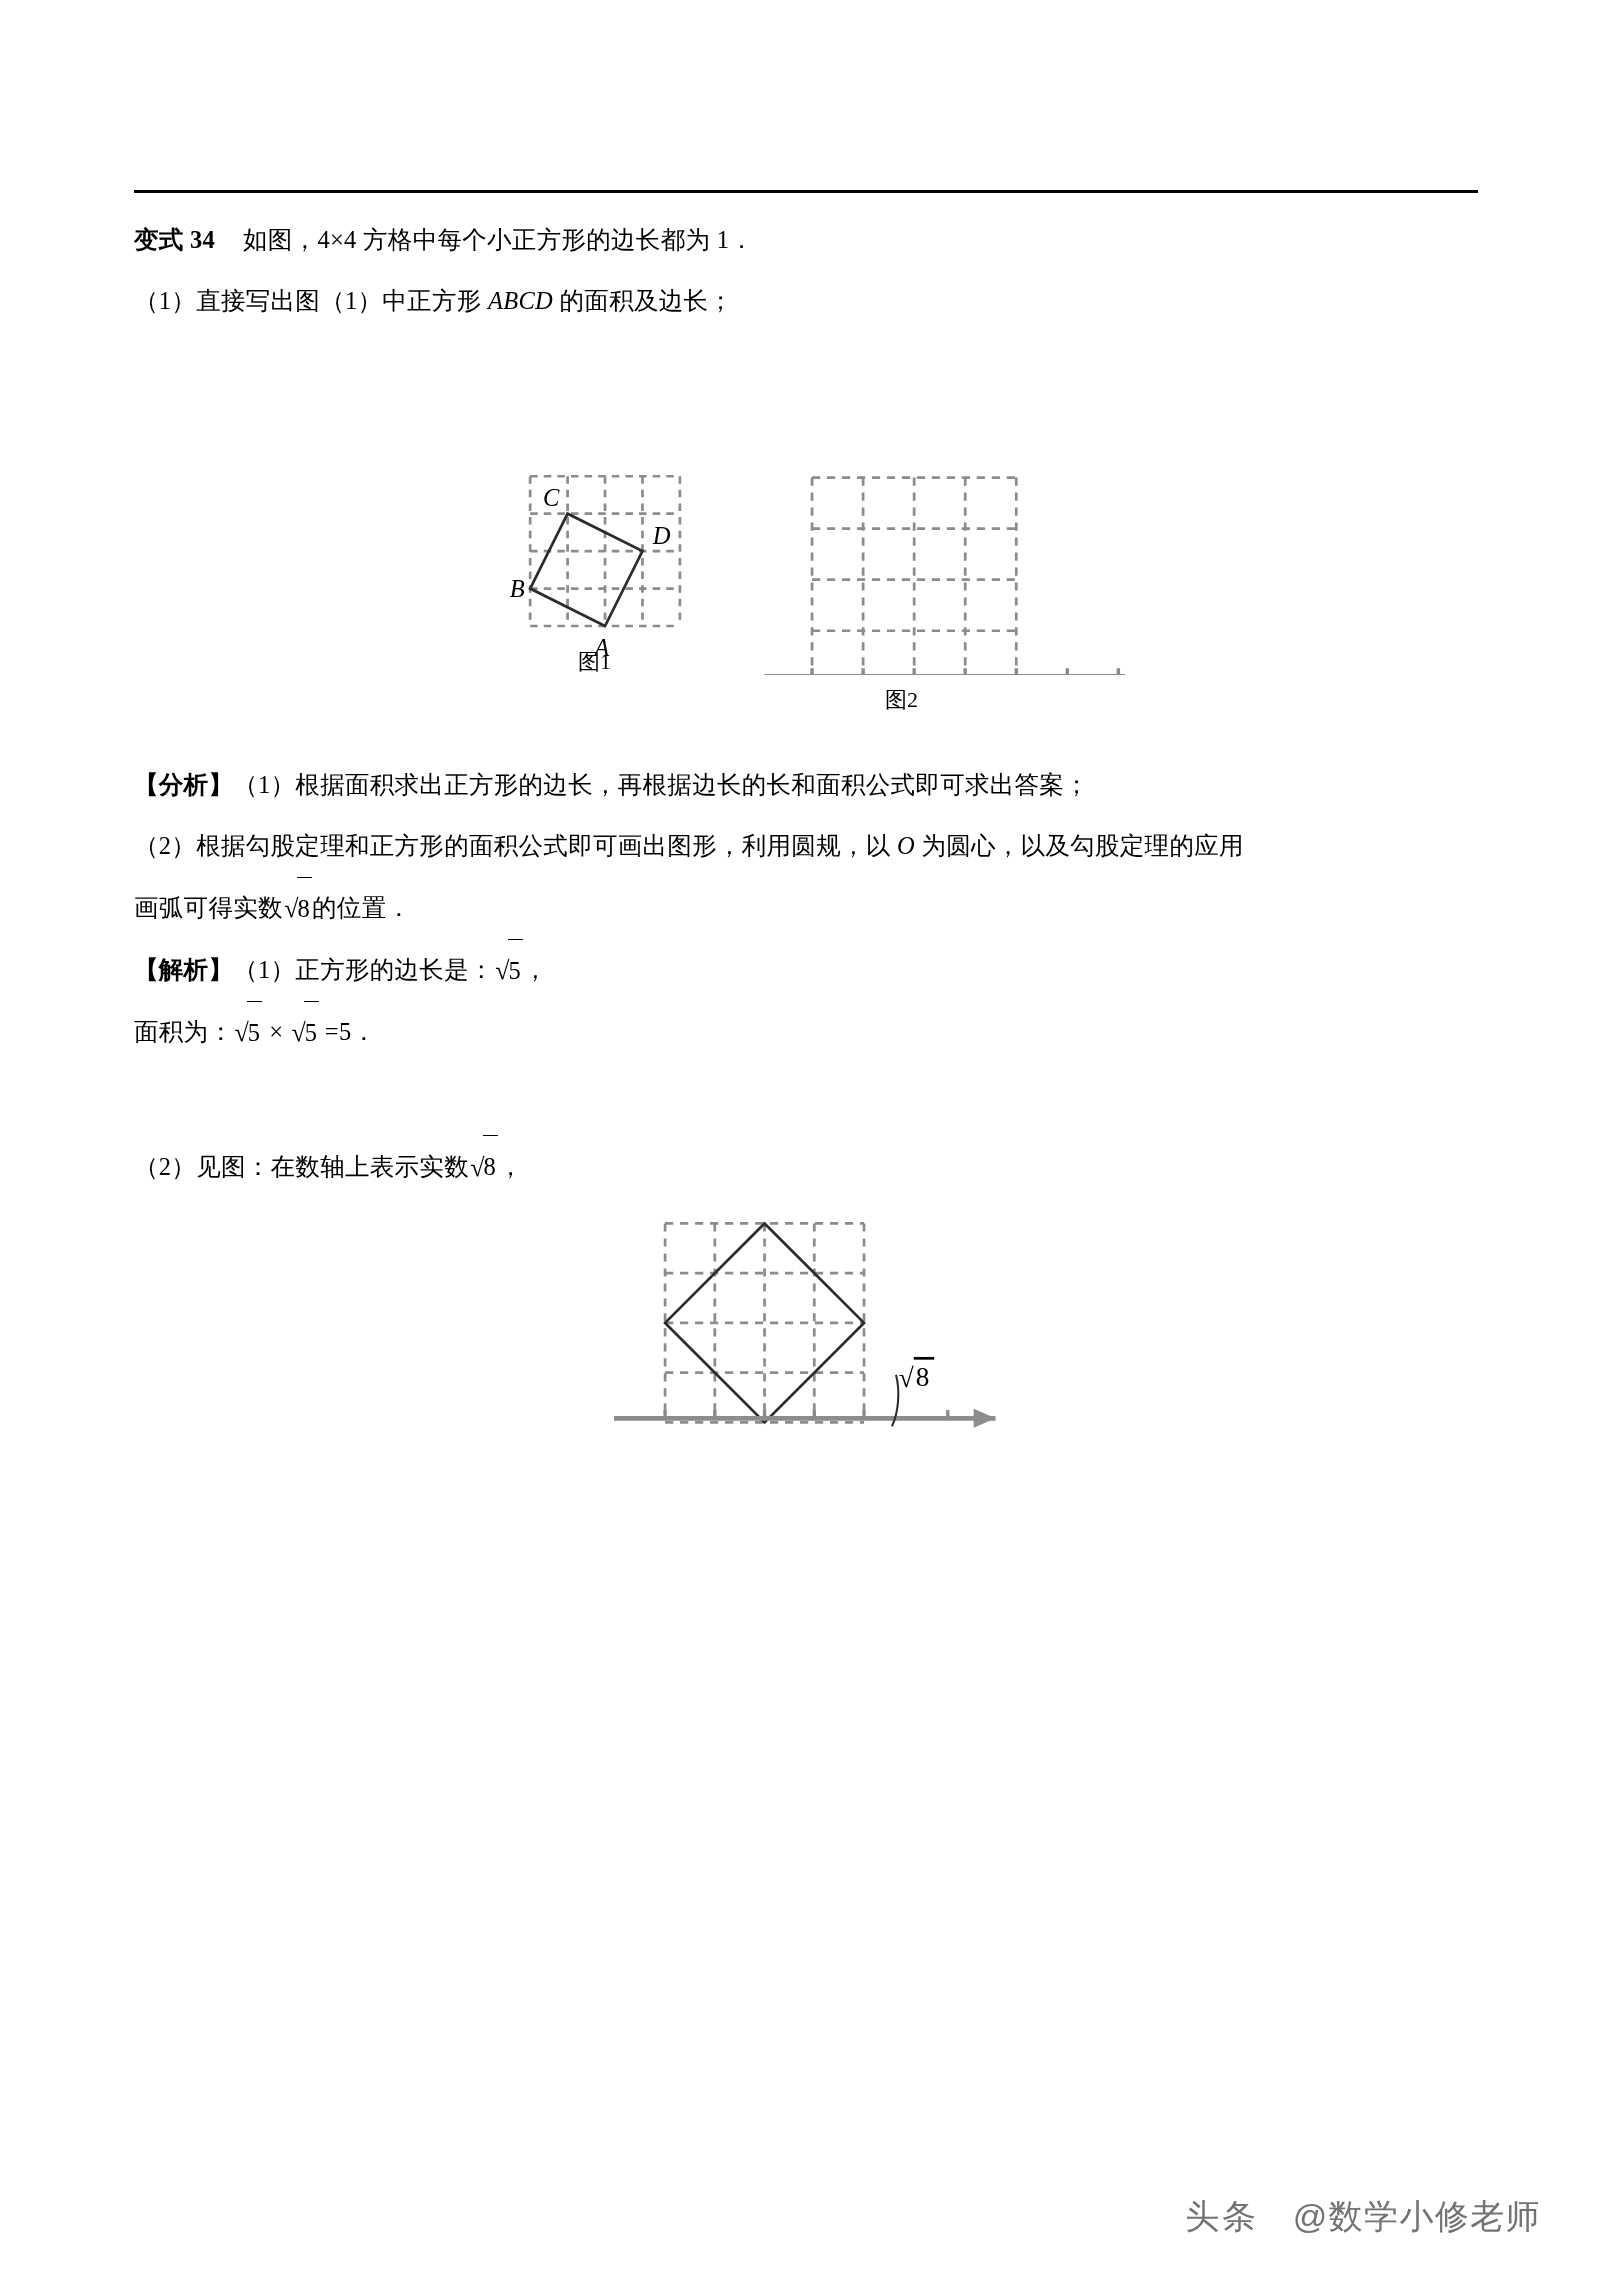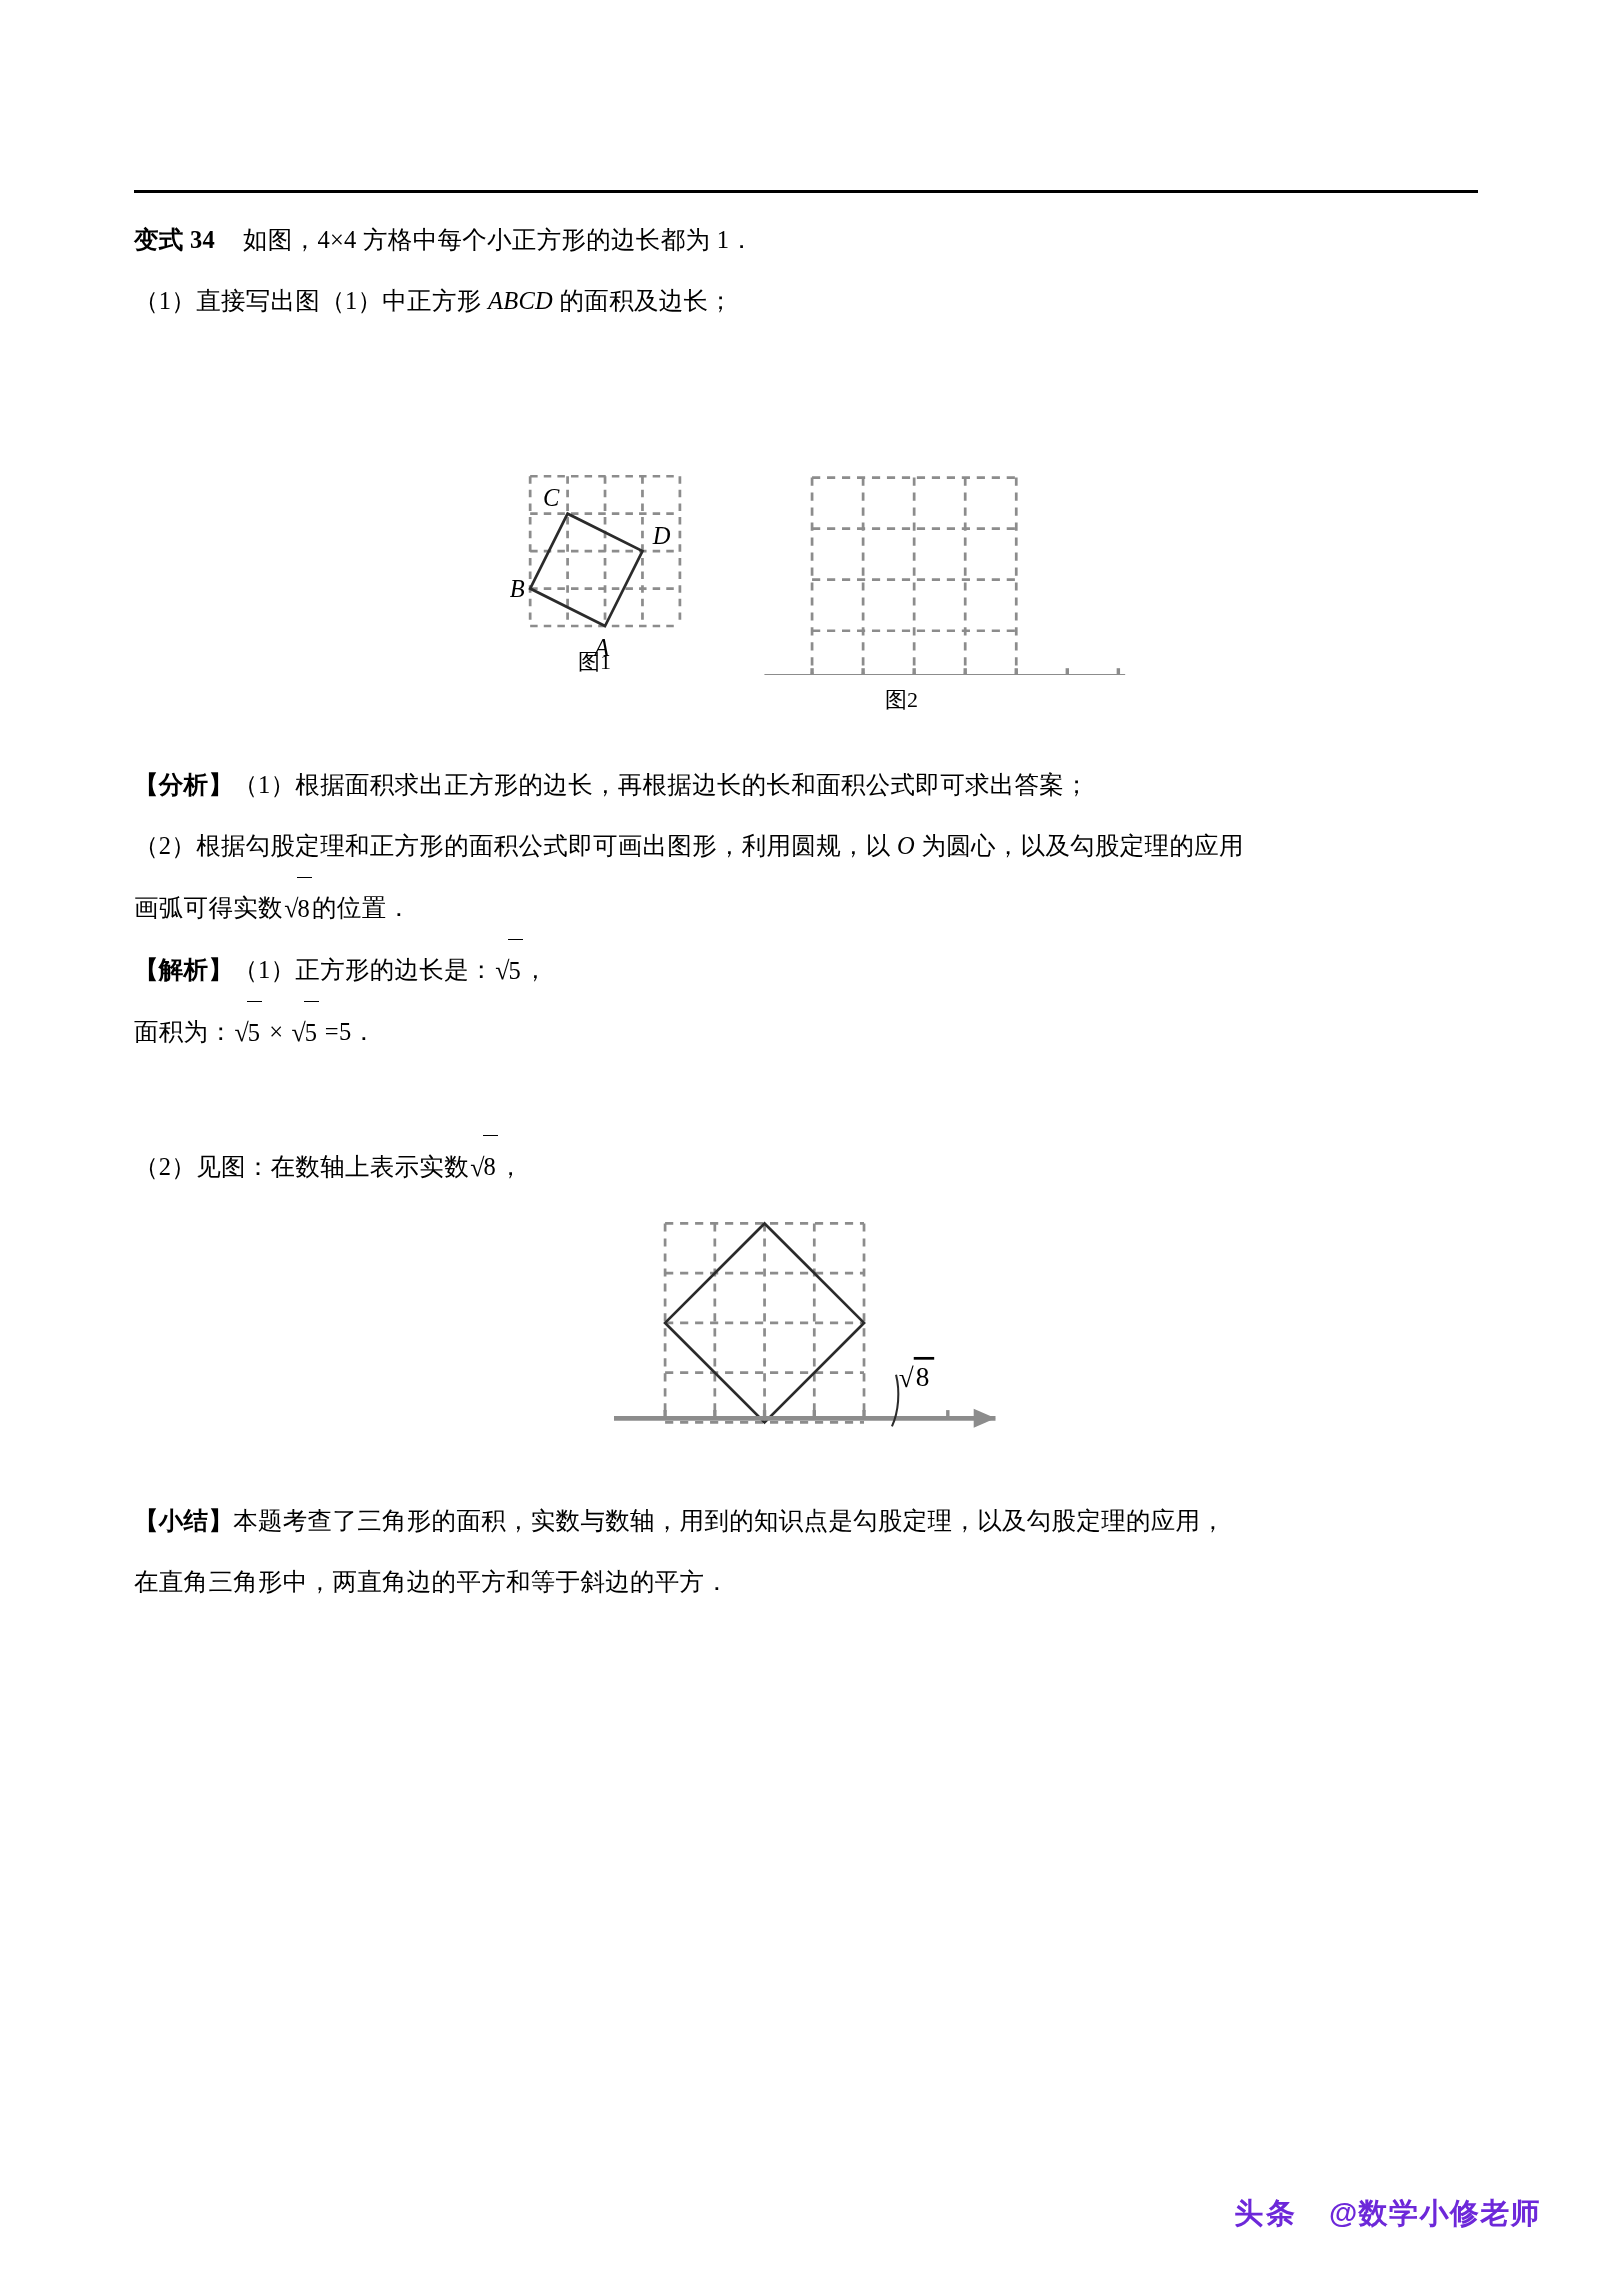"【小结】本题考查了三角形的面积，实数与数轴，用到的知识点是勾股定理，以及勾股定理" div.content { html: <div> <div> <span>【小结】</span><span>本题考查了三角形的面积，实数与数轴，用到的知识点是勾股定理，以及勾股定理的应用，</span> </div> <div> <span>在直角三角形中，两直角边的平方和等于斜边的平方．</span> </div> </div> -> none }
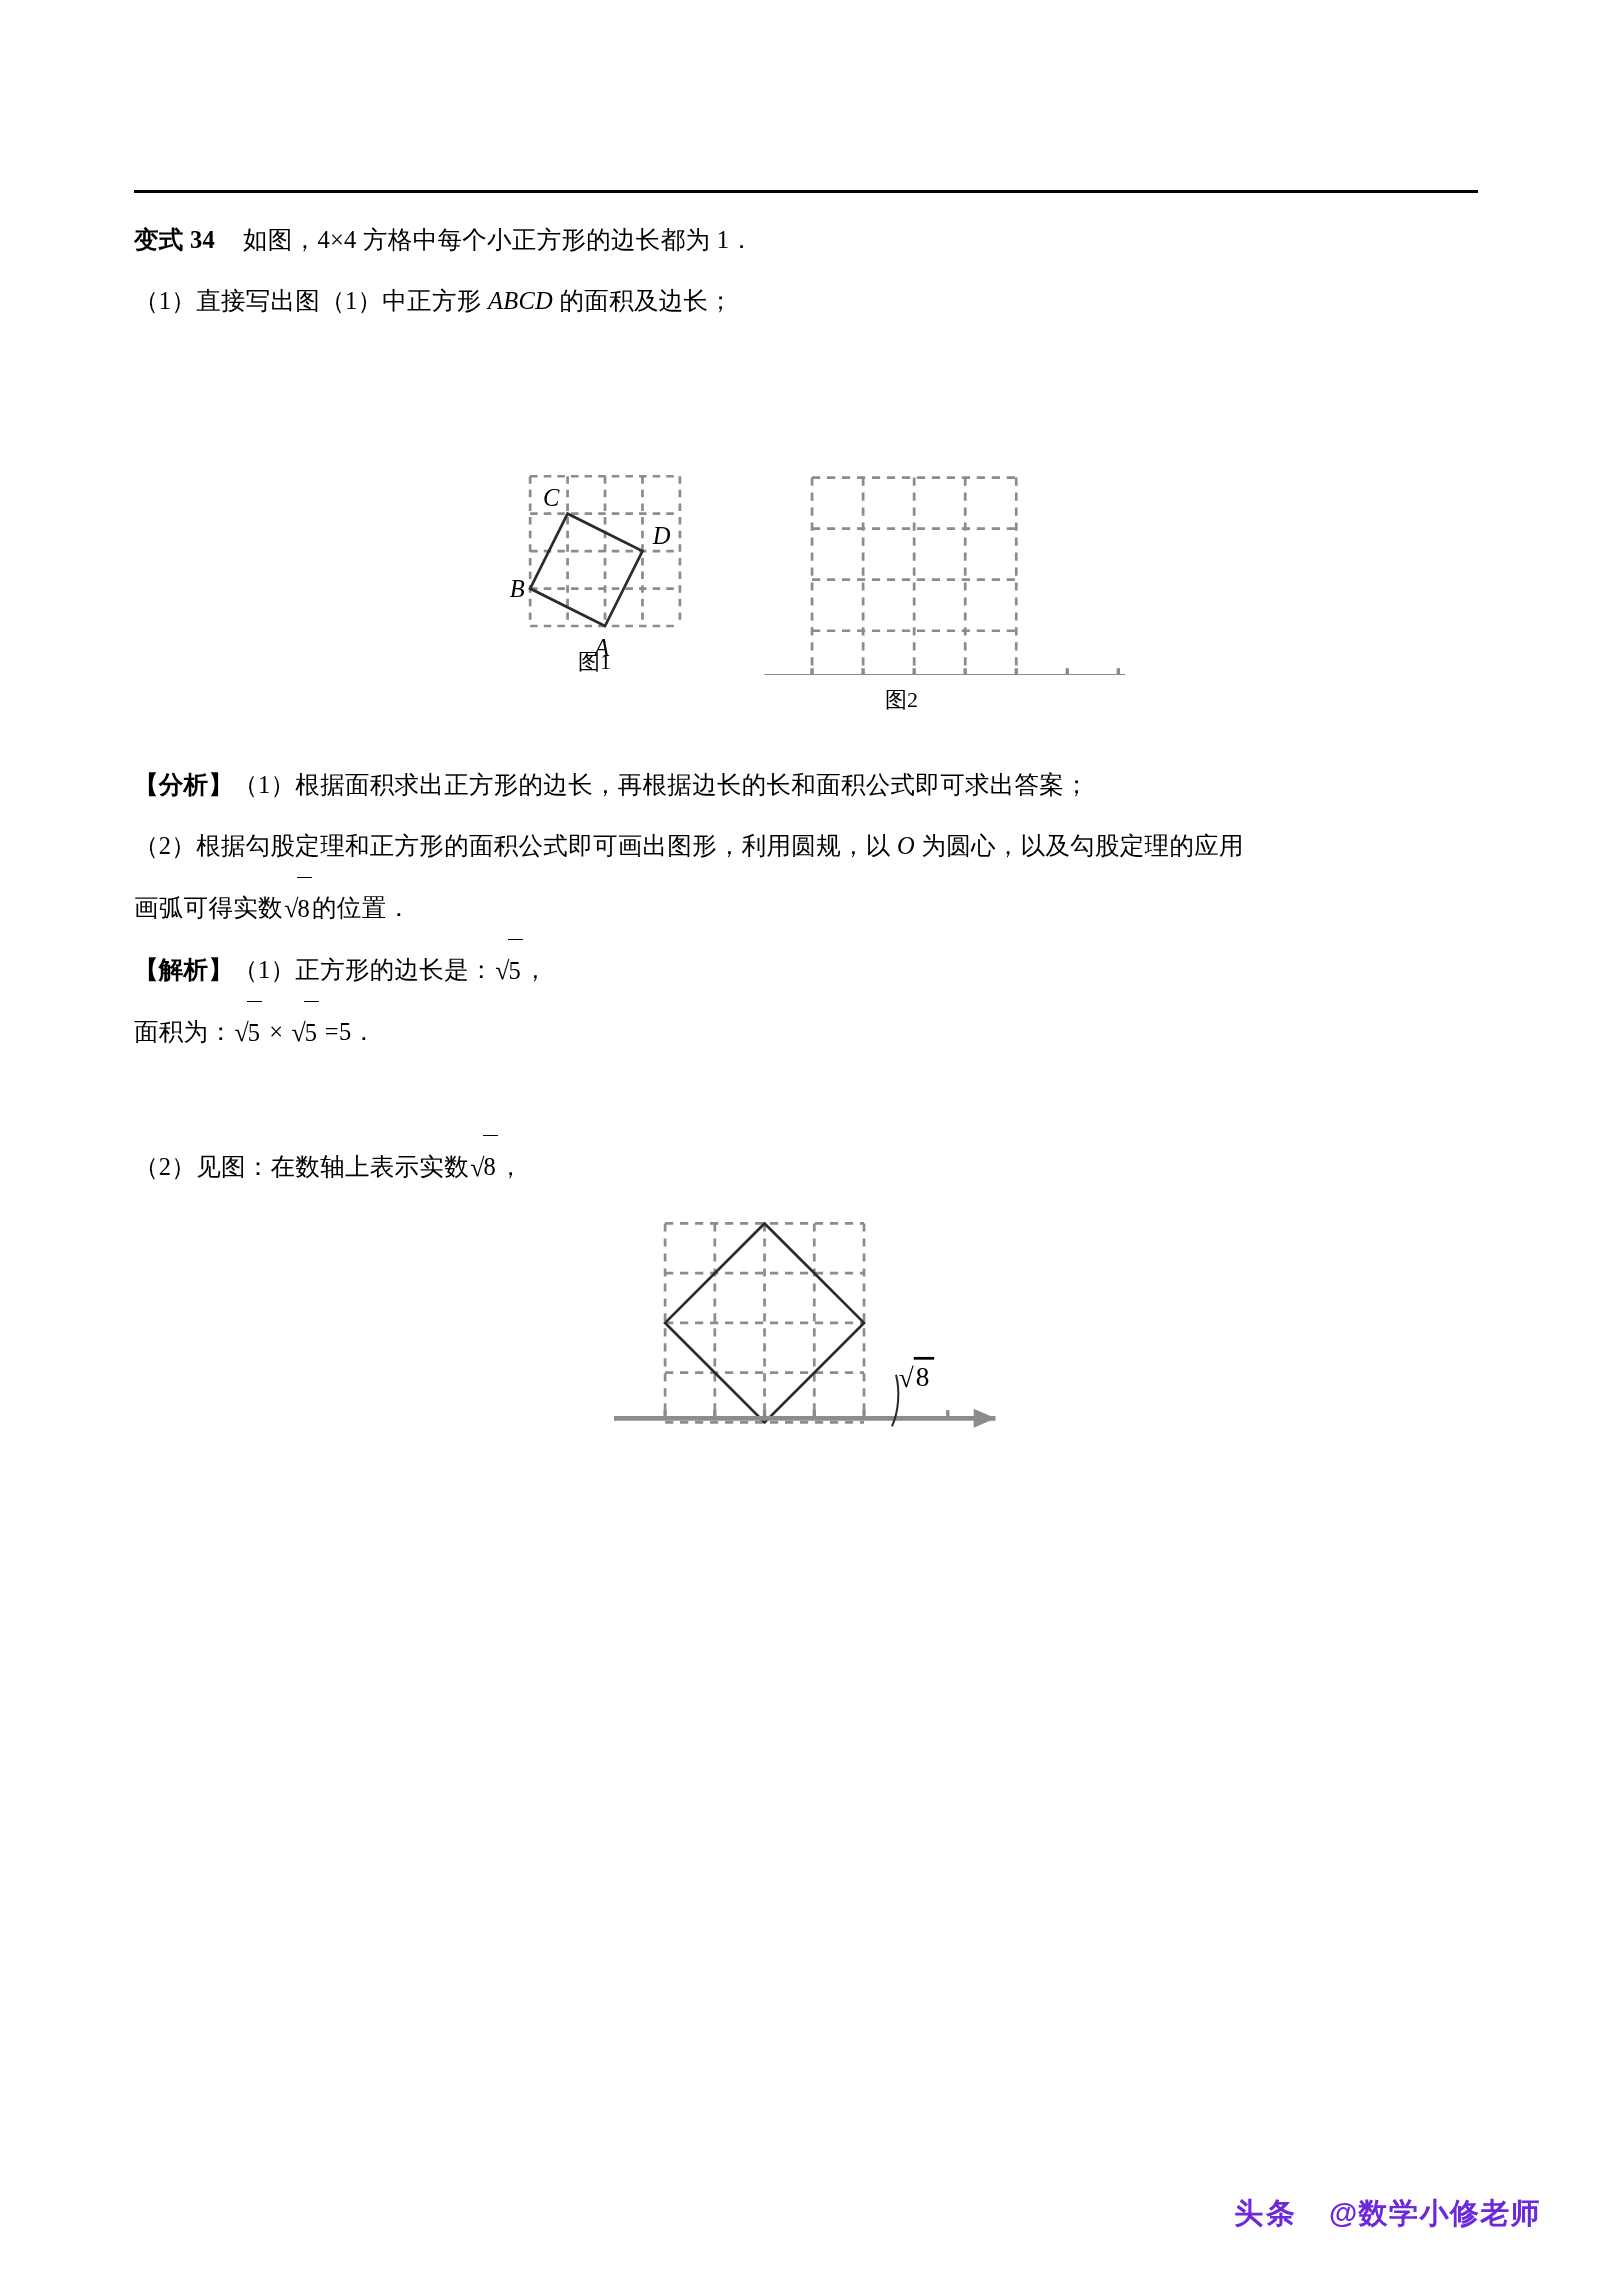"头条 @数学小修老师" .footer-watermark { color: #6d28d9 -> #737373; font-size: 29px -> 34px; font-weight: bold -> normal }
